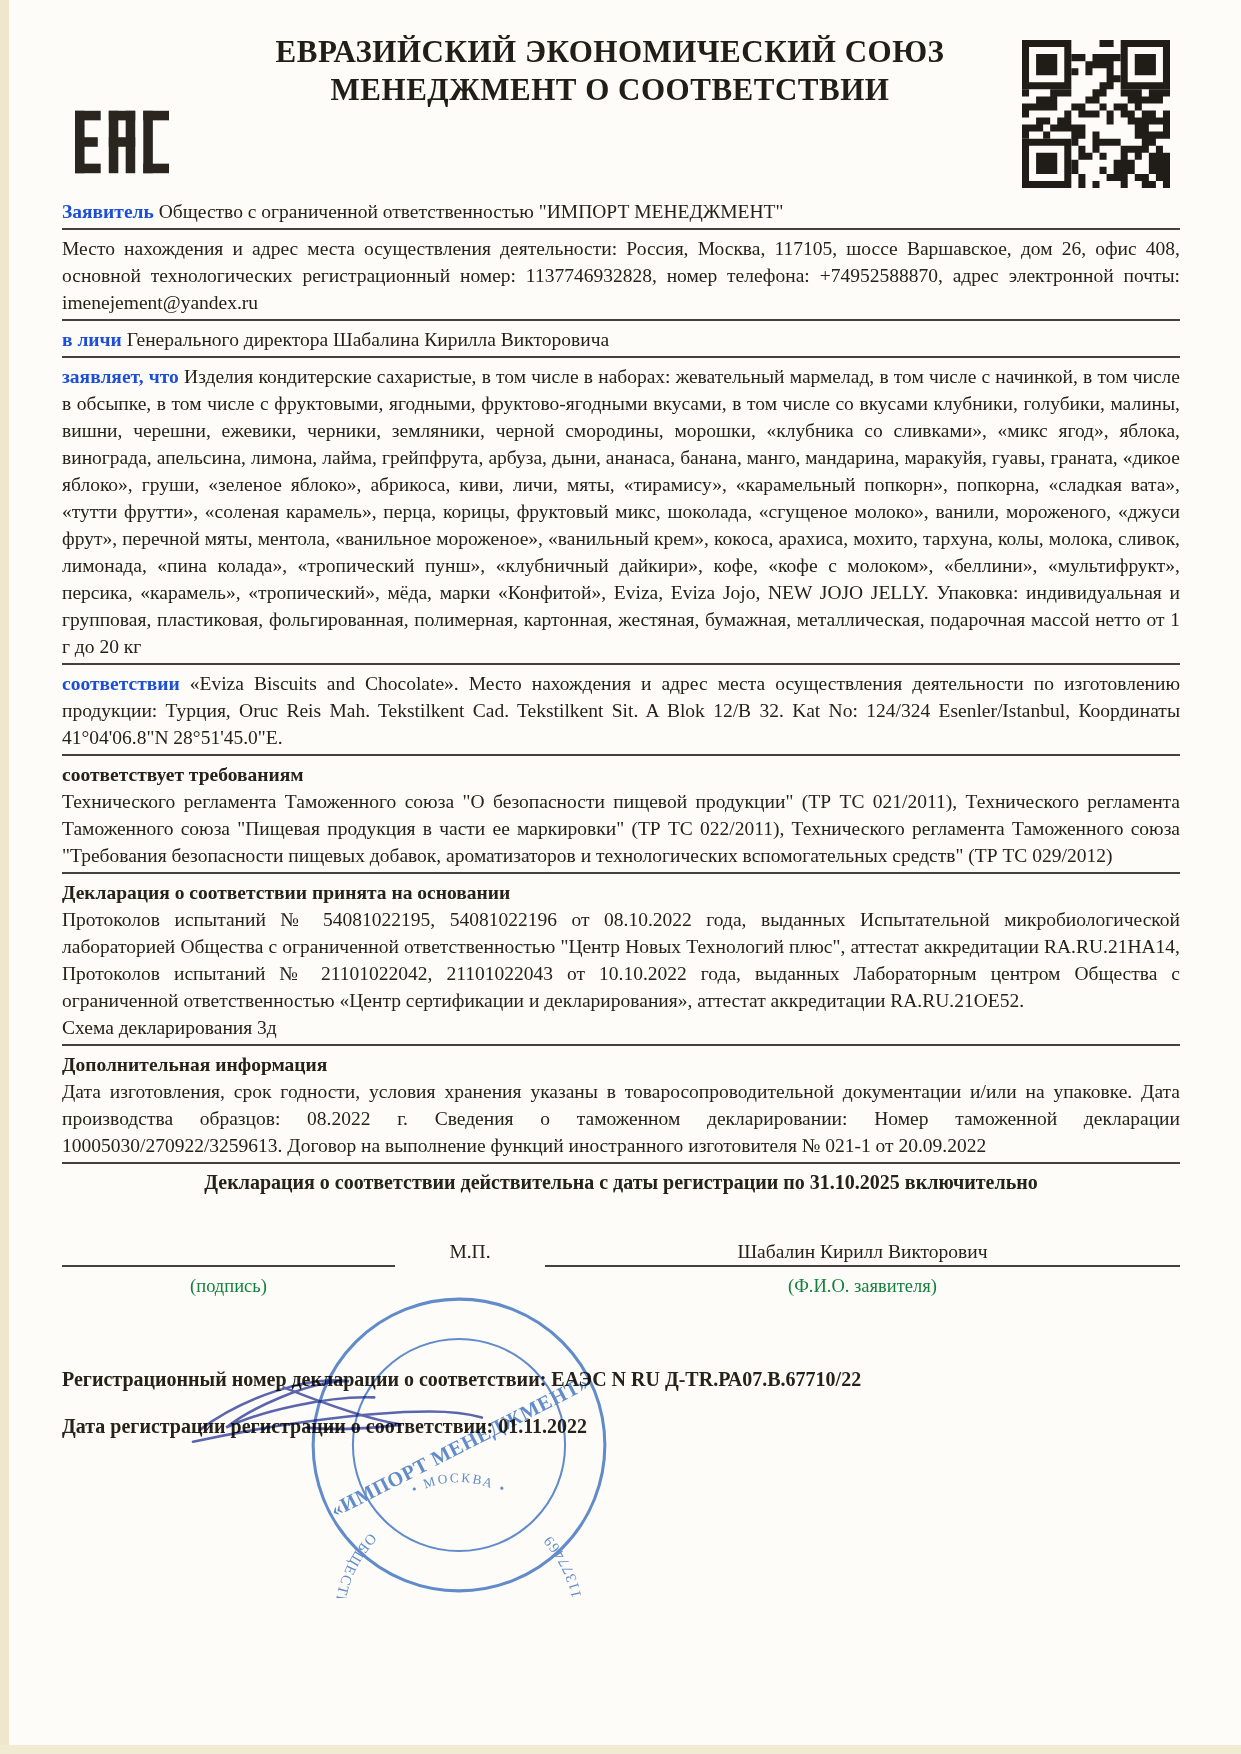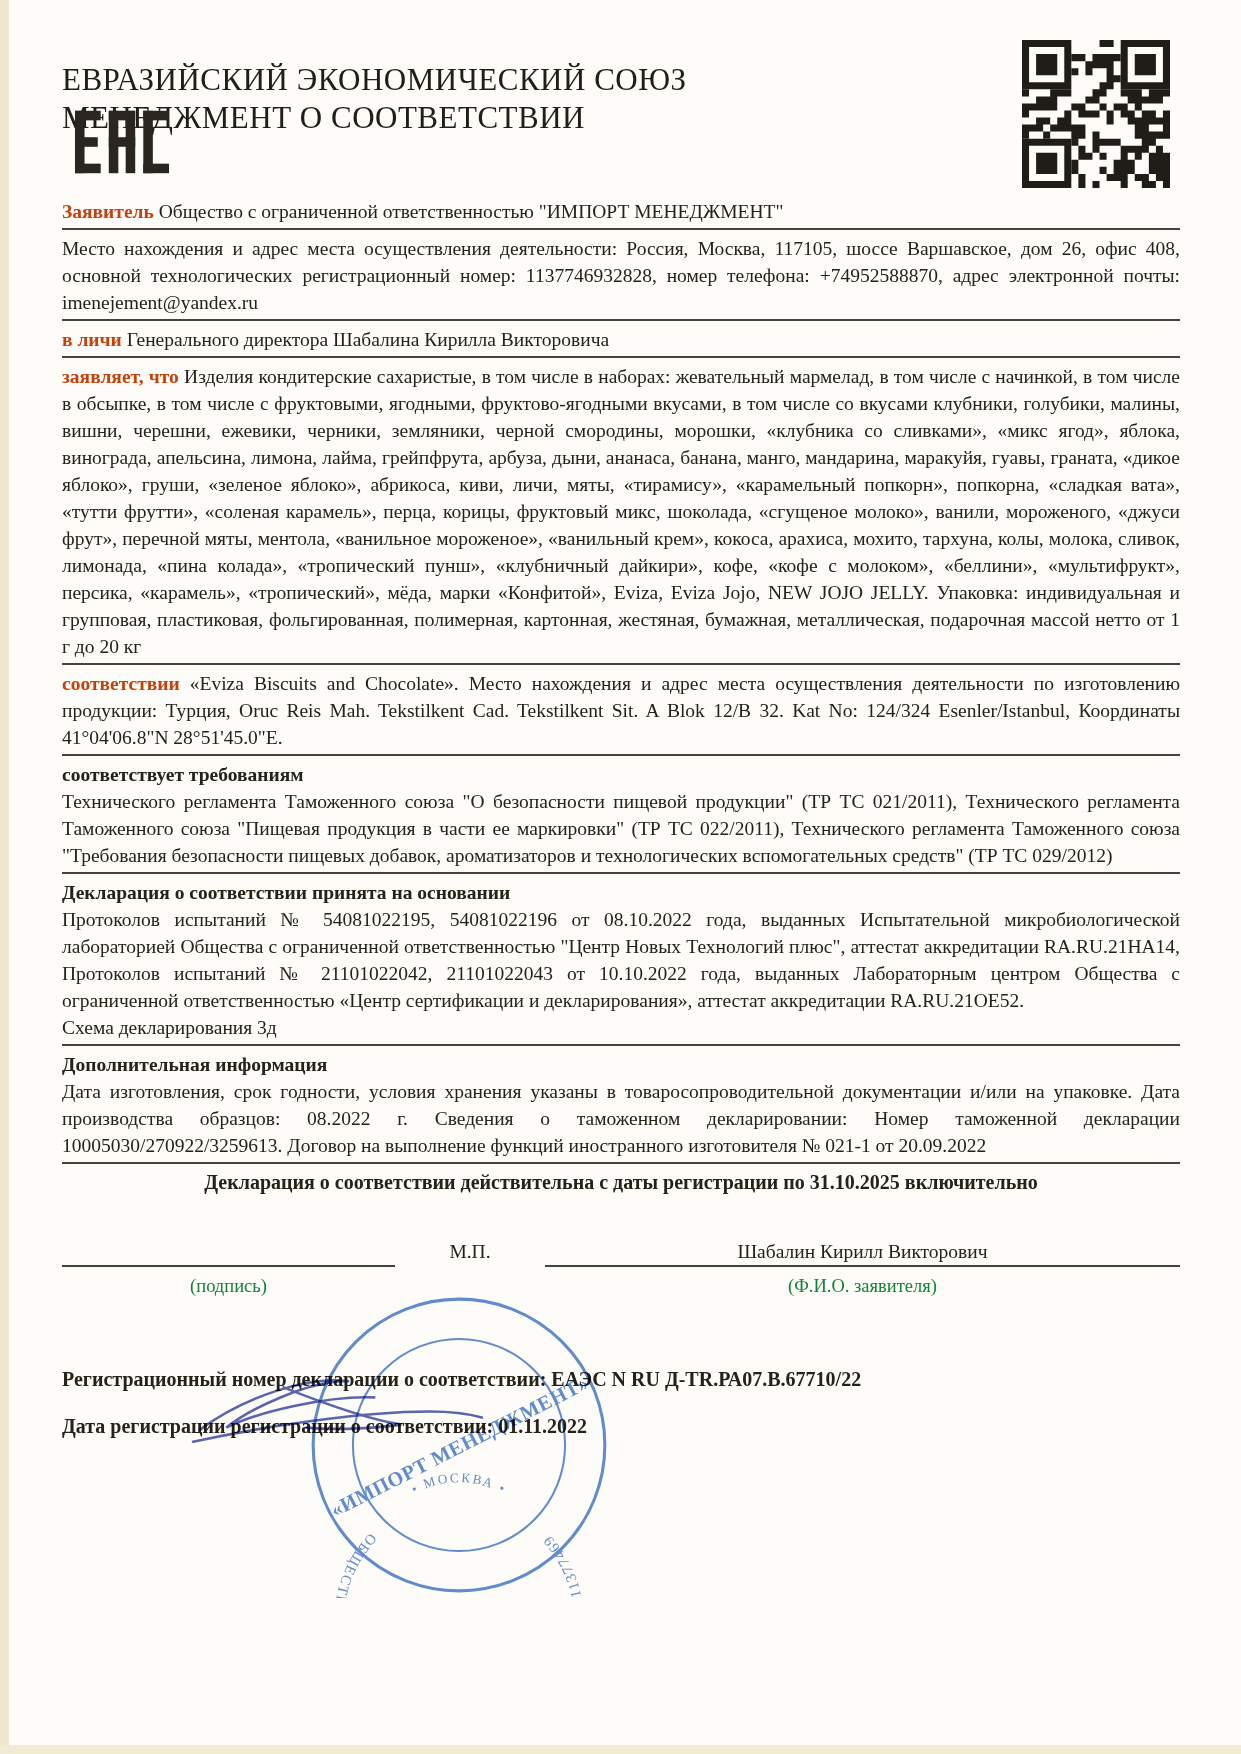"ЕВРАЗИЙСКИЙ ЭКОНОМИЧЕСКИЙ СОЮЗ" .titles { font-weight: normal -> bold; margin-top: 28px -> none; text-align: none -> center }
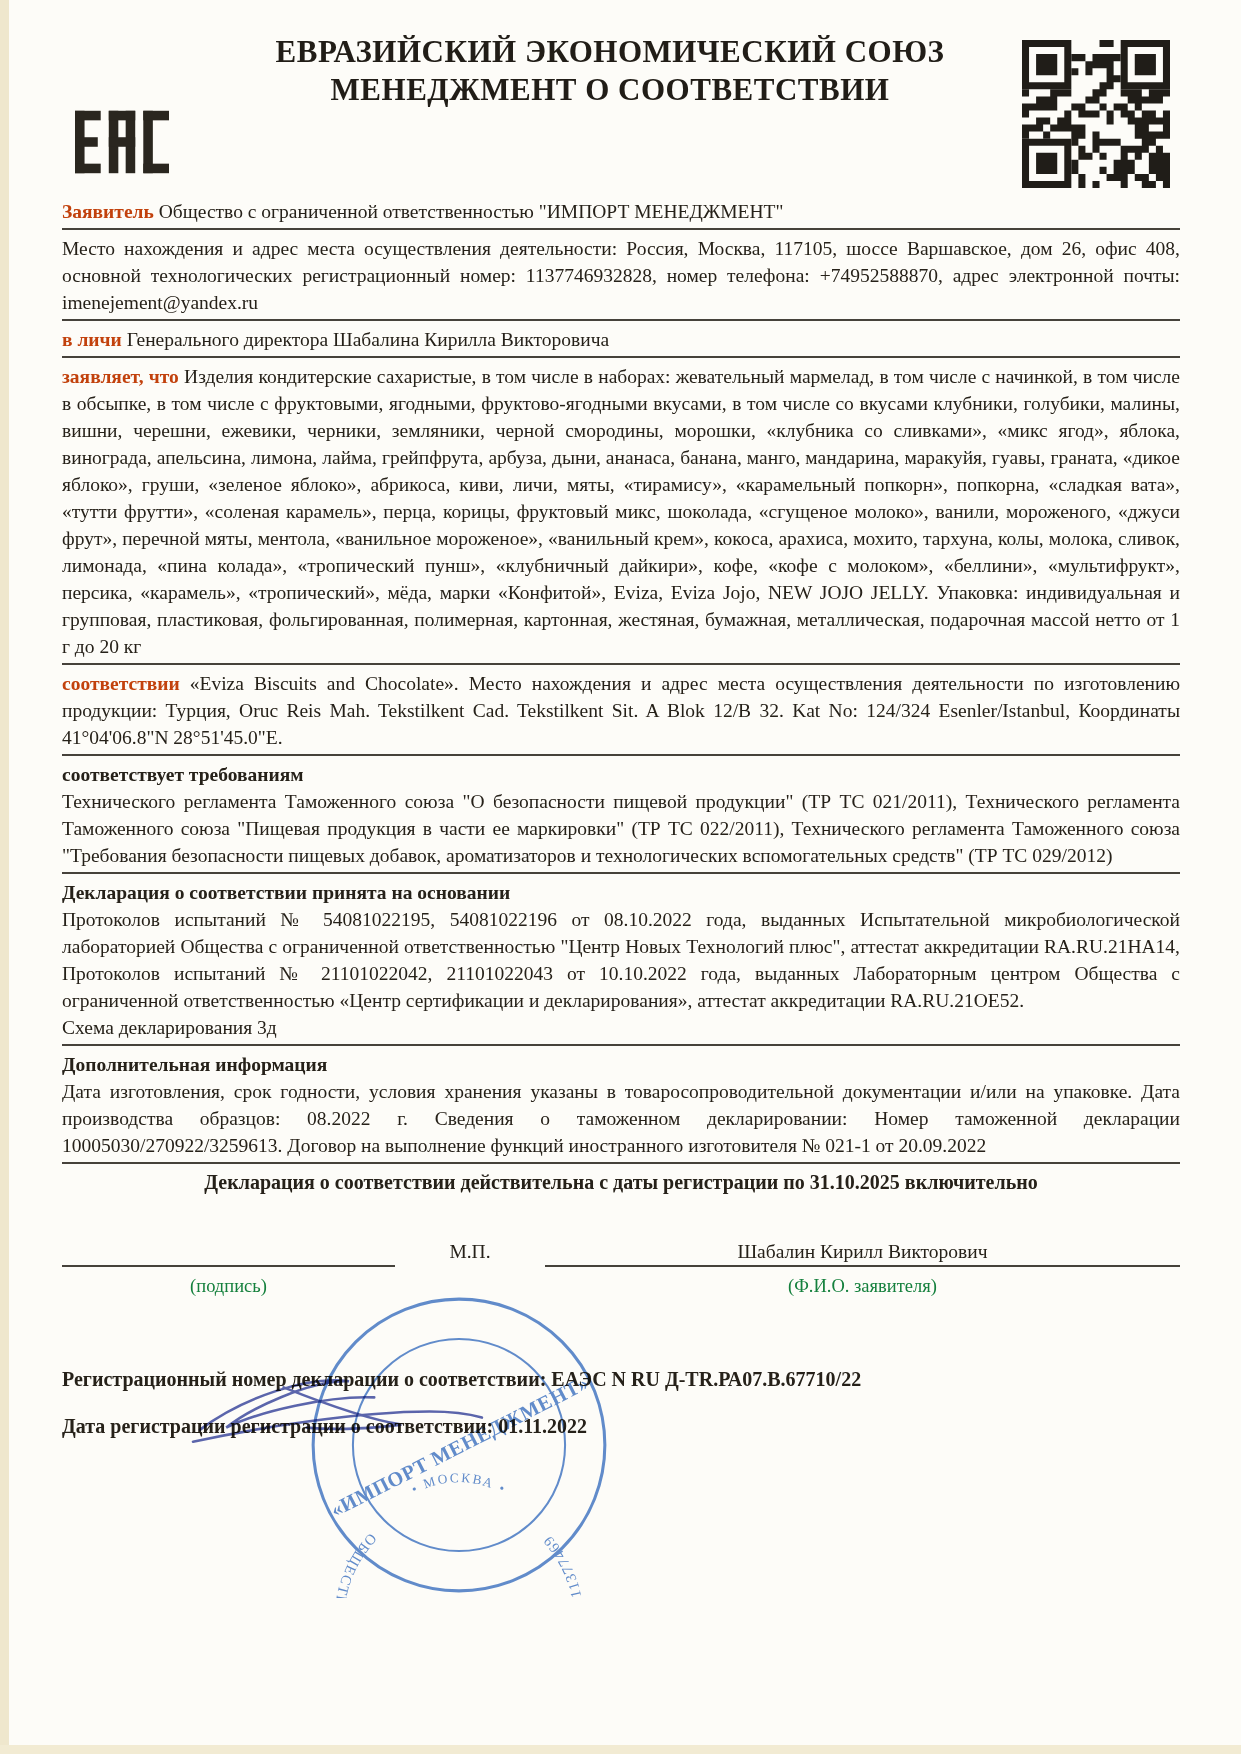"Заявитель" b { color: #c2410c -> #1d4ed8 }
